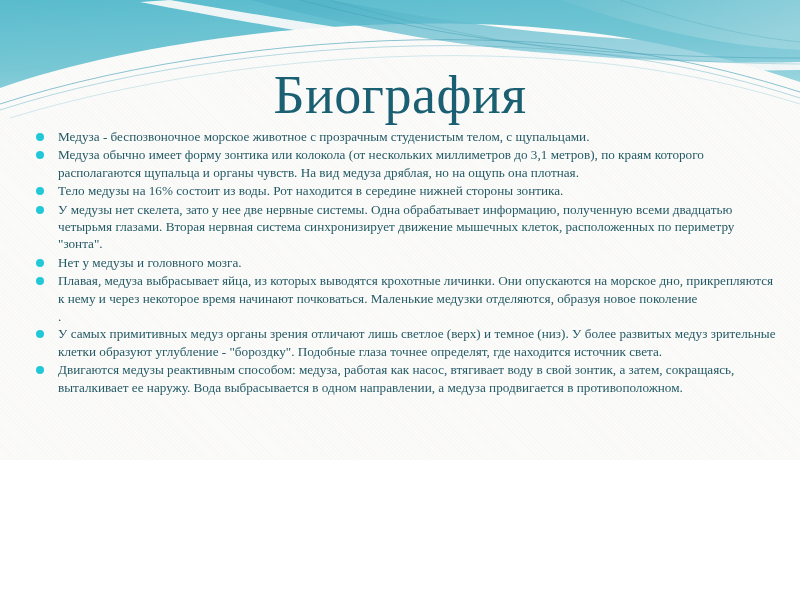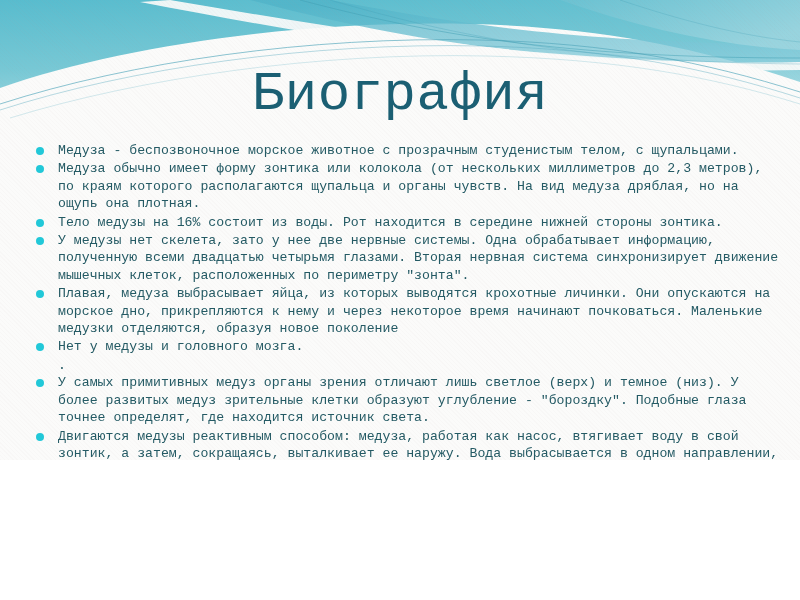"Биография" #slide { font-family: Liberation Mono, monospace -> Liberation Serif, serif }
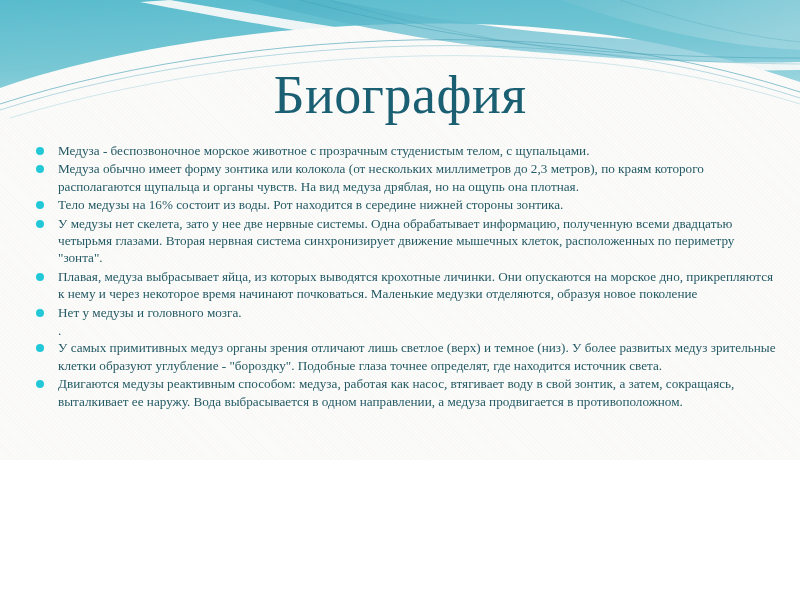"Медуза - беспозвоночное морское животное" #body { top: 142px -> 128px }
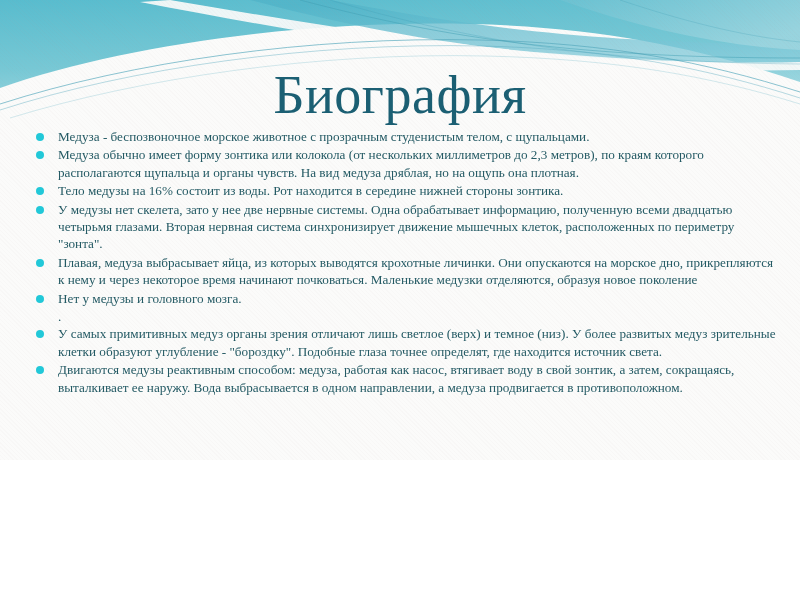"Медуза обычно имеет форму зонтика" span.txt { text: 2,3 -> 3,1 }
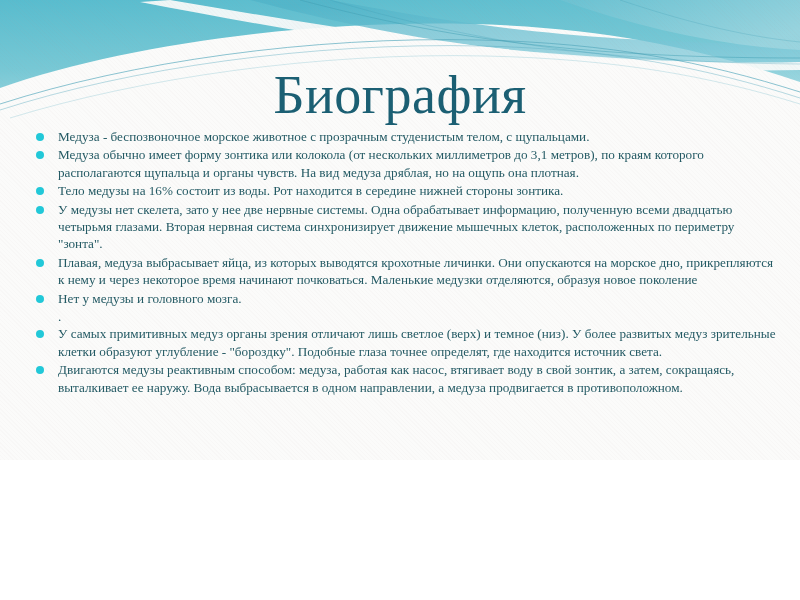"Плавая, медуза выбрасывает яйца, из" div.bullet-row { order: before "Нет у медузы и головного" -> after "Нет у медузы и головного" }
